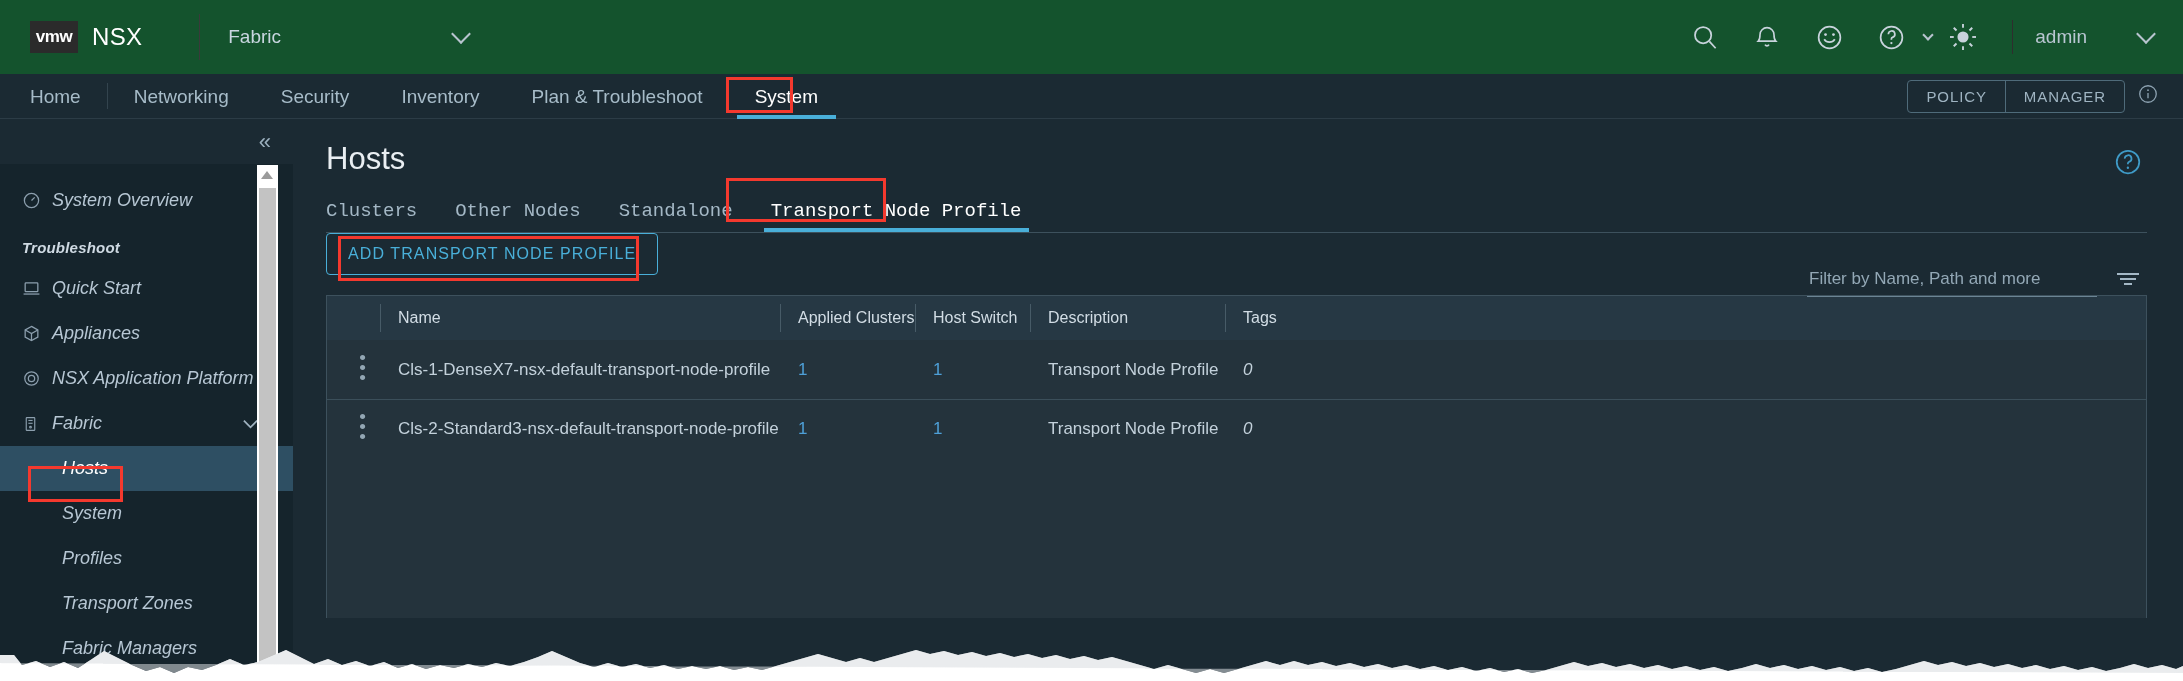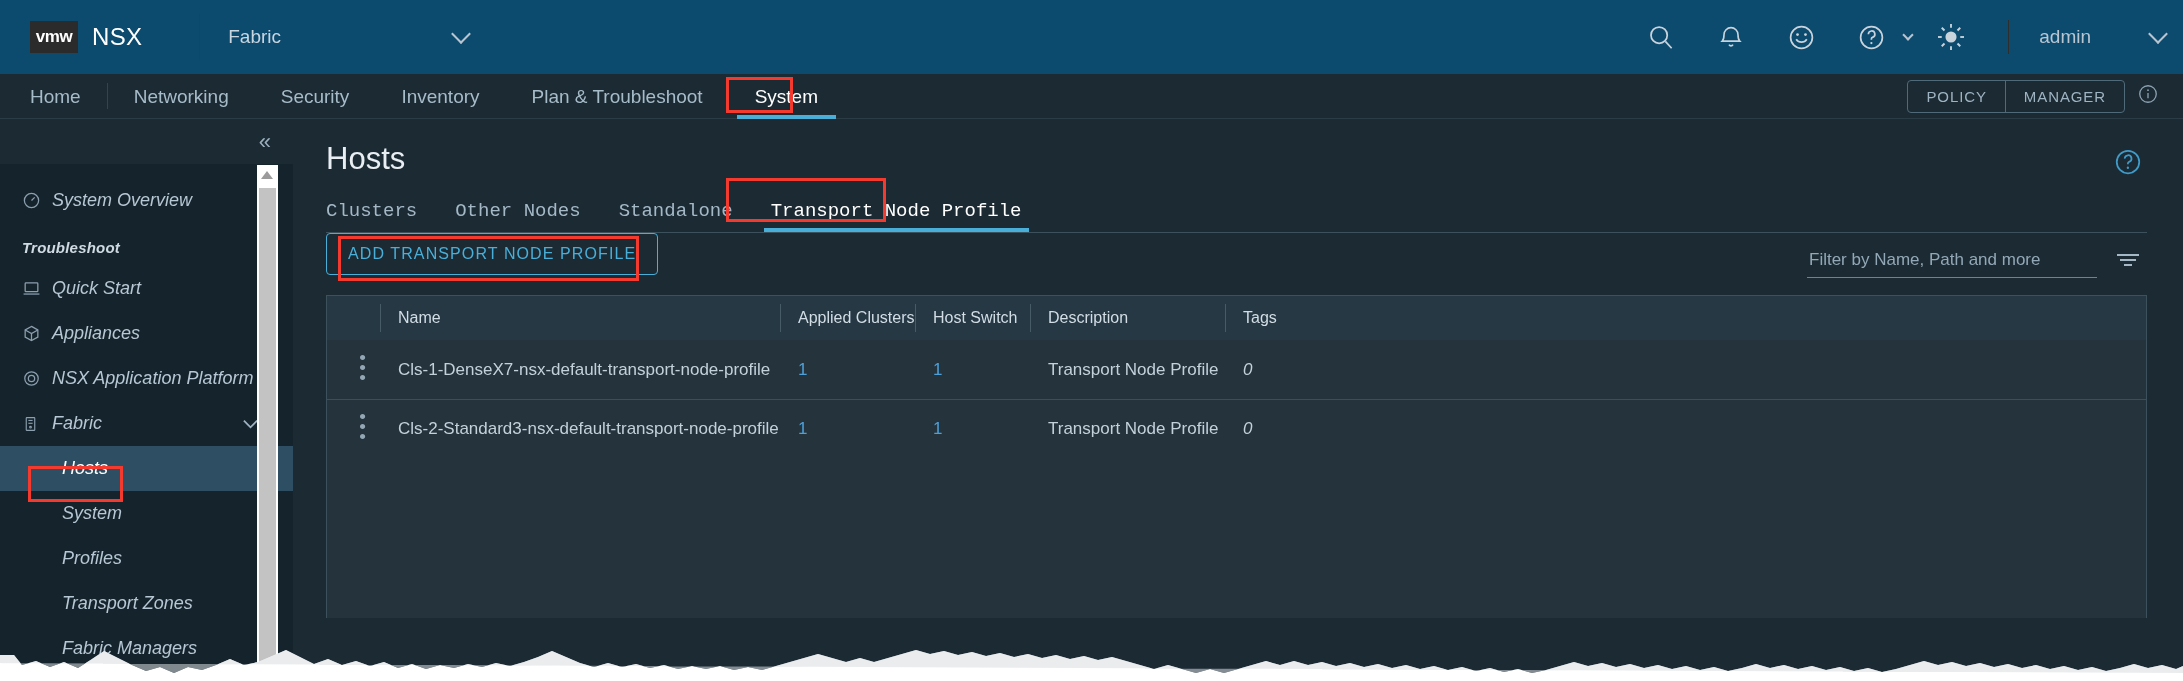"vmw" .topbar { background: #0c4a6e -> #14532d }
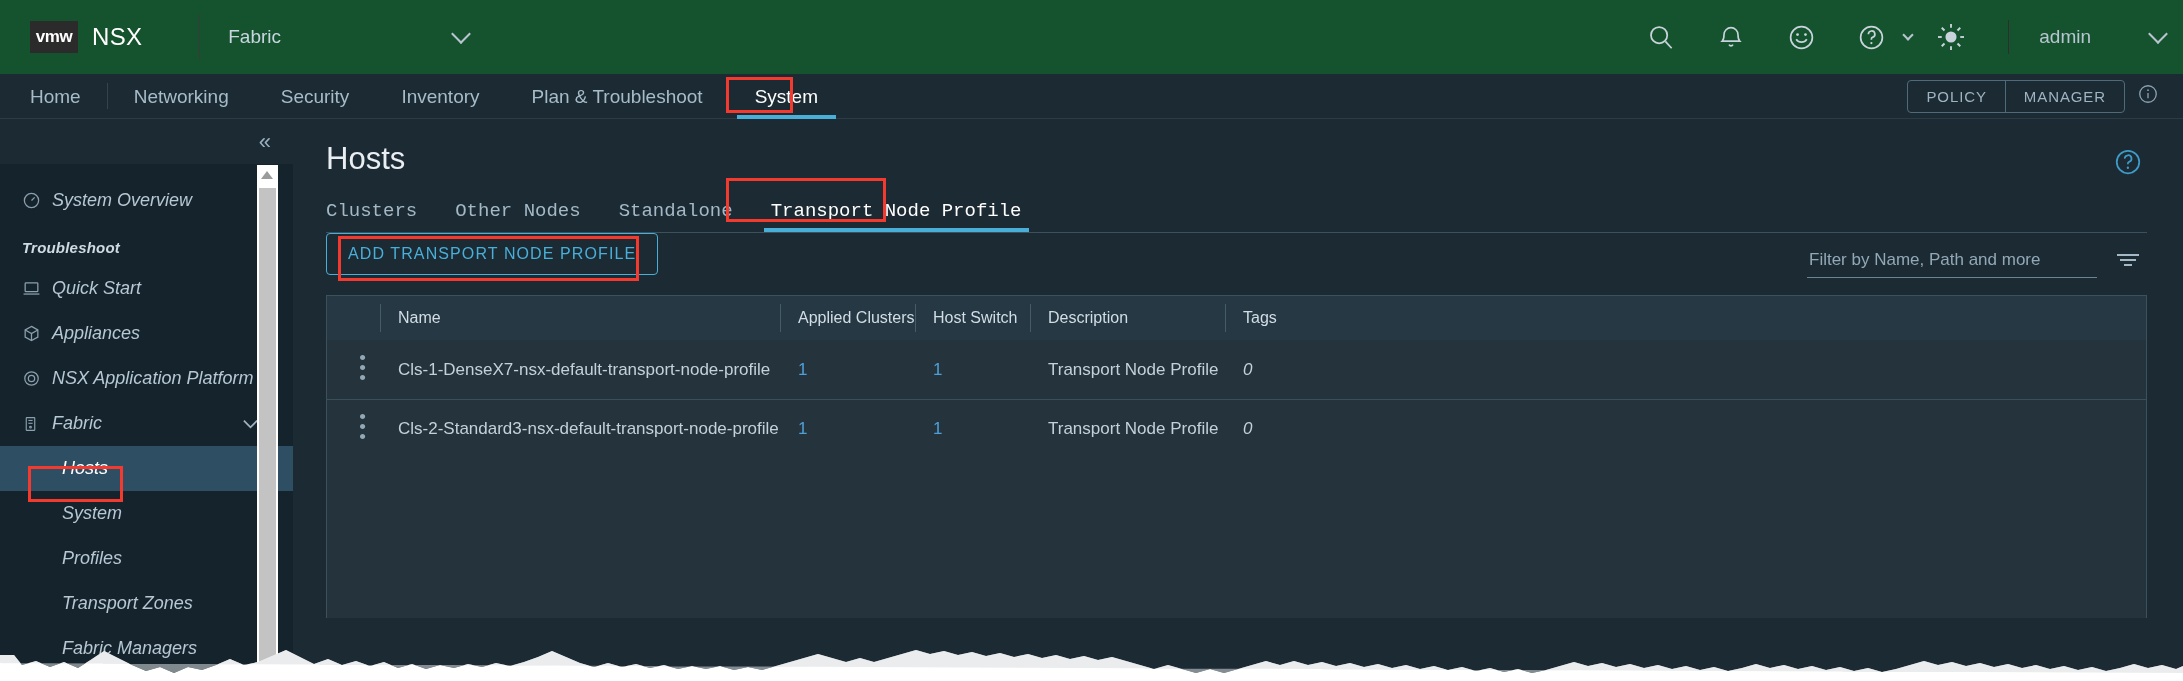"admin" .topbar-right { gap: 8px -> 0; padding-right: 14px -> 26px }
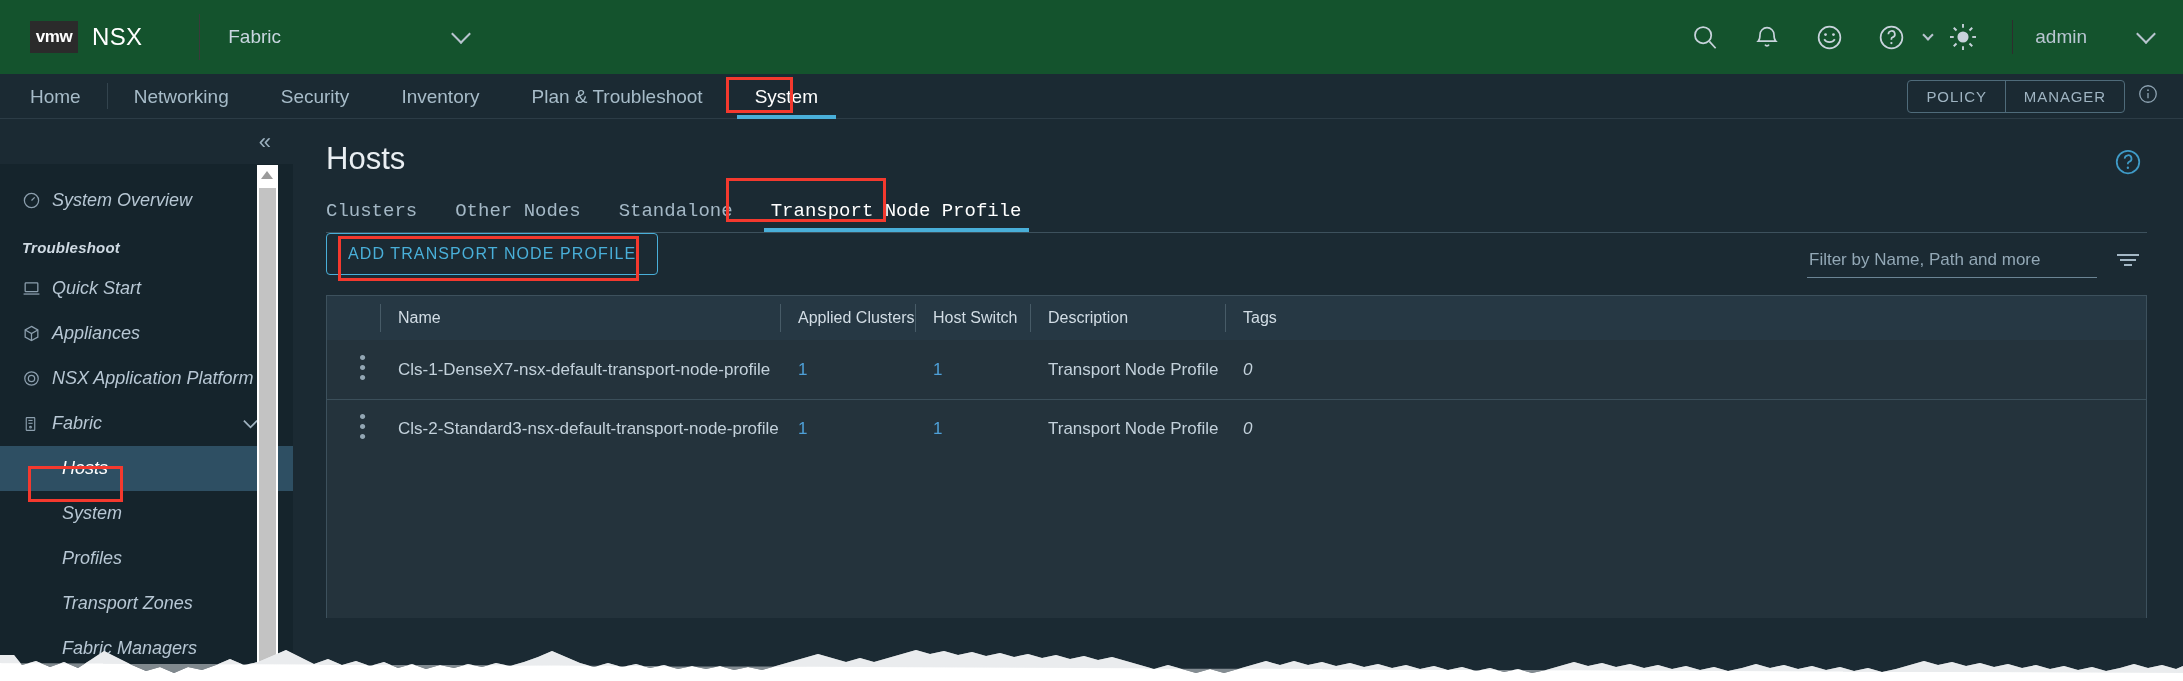"Filter by Name, Path and" .filter-wrap { top: 13px -> 32px }
